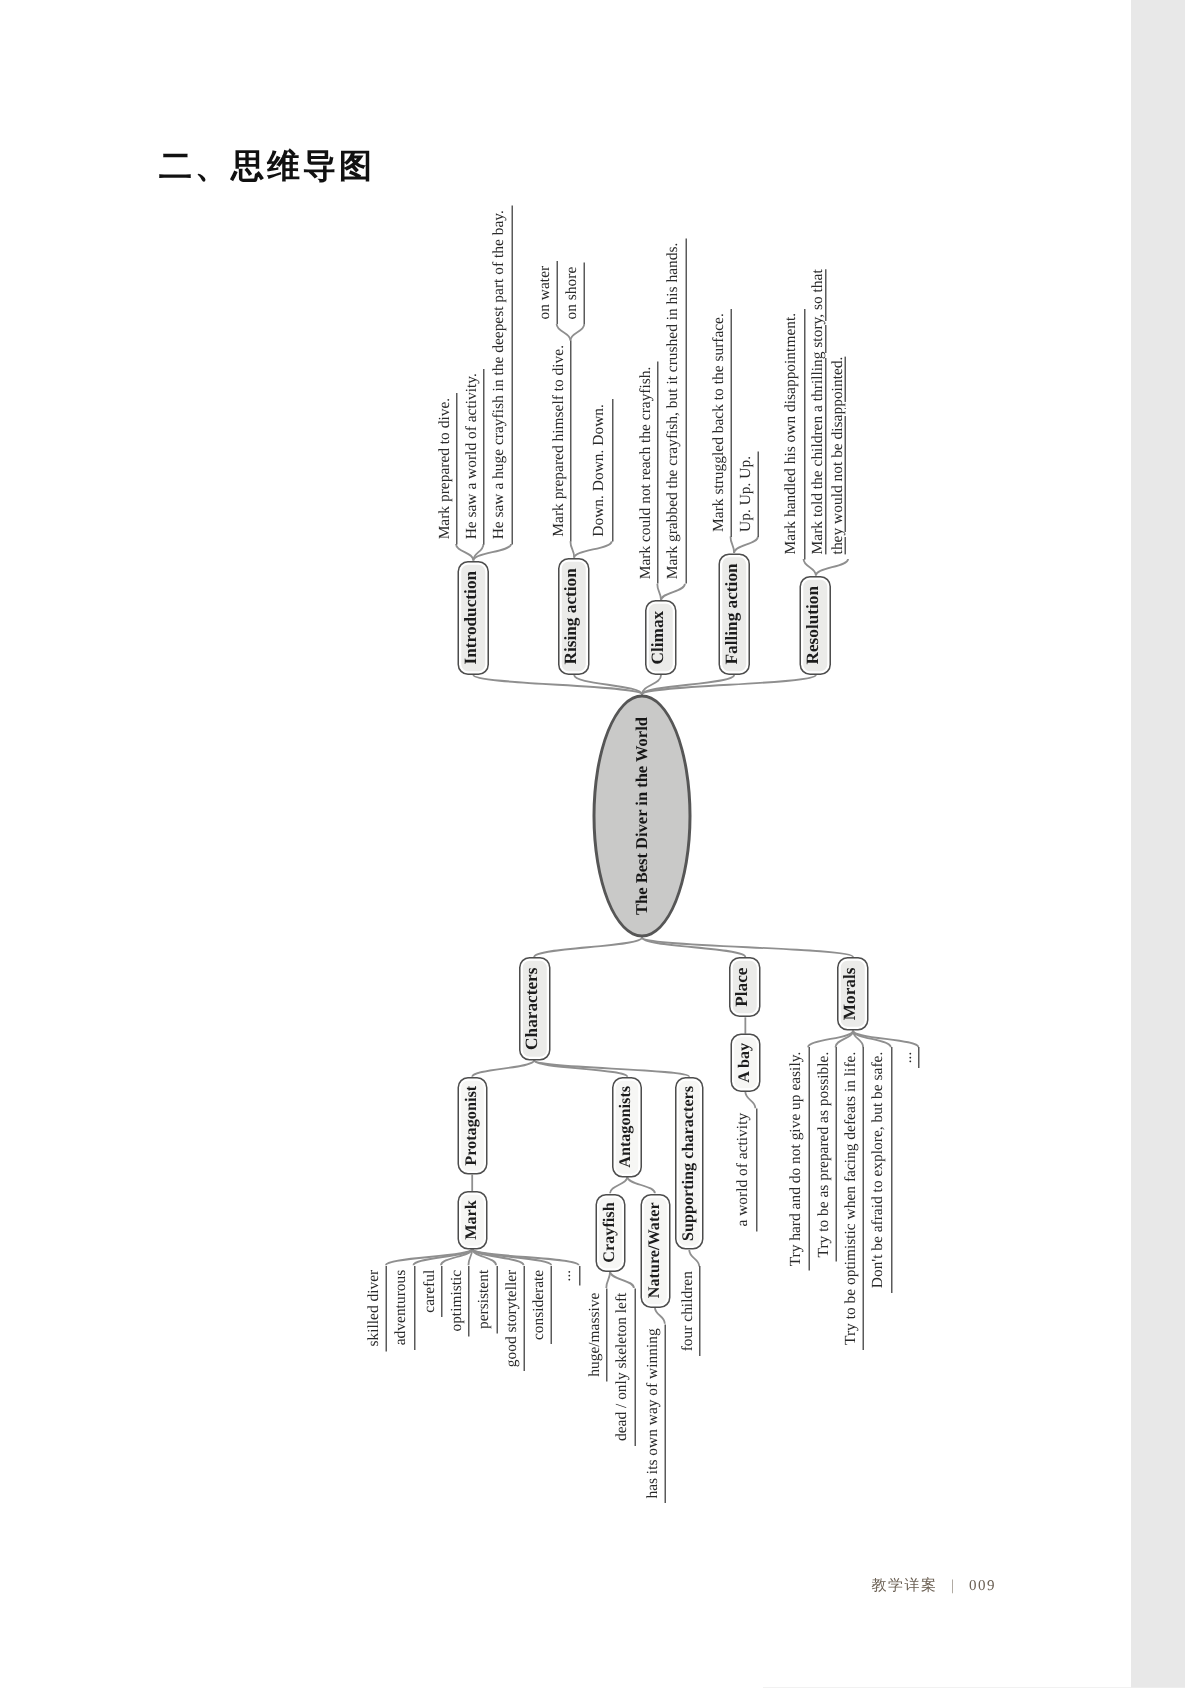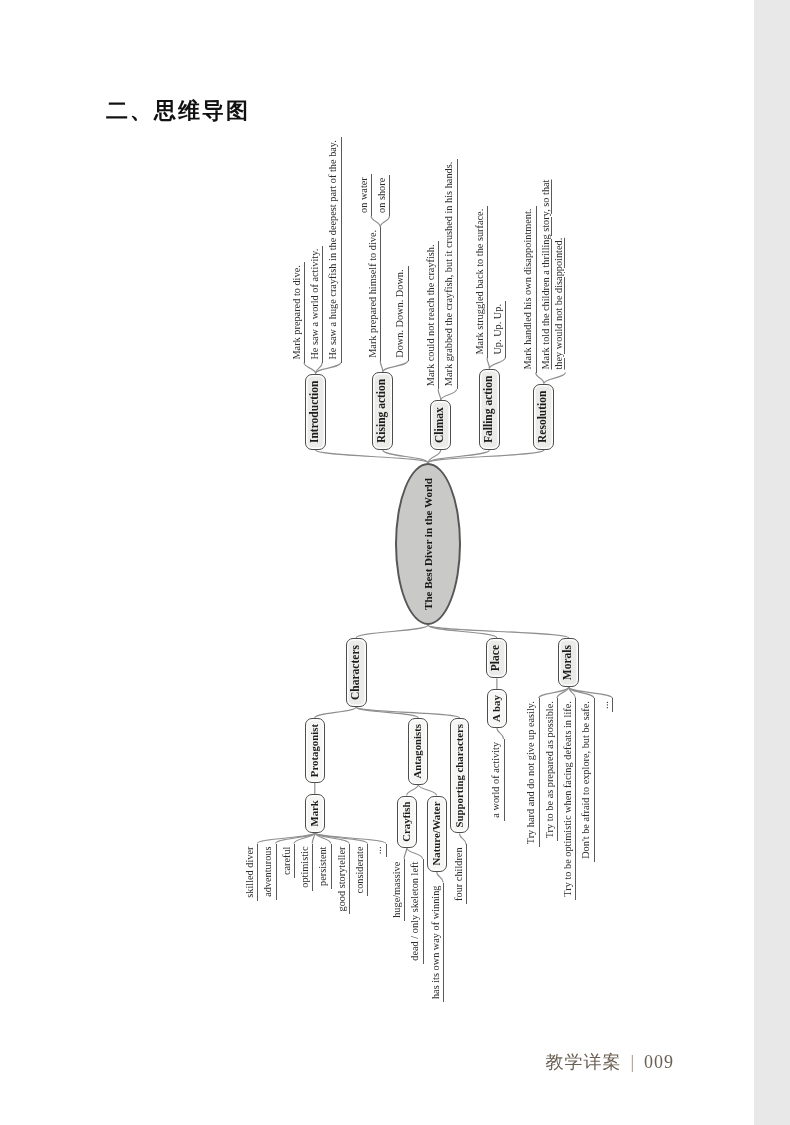"教学详案 | 009" .footer { font-size: 18px -> 10px; right: 80px -> 90px }
